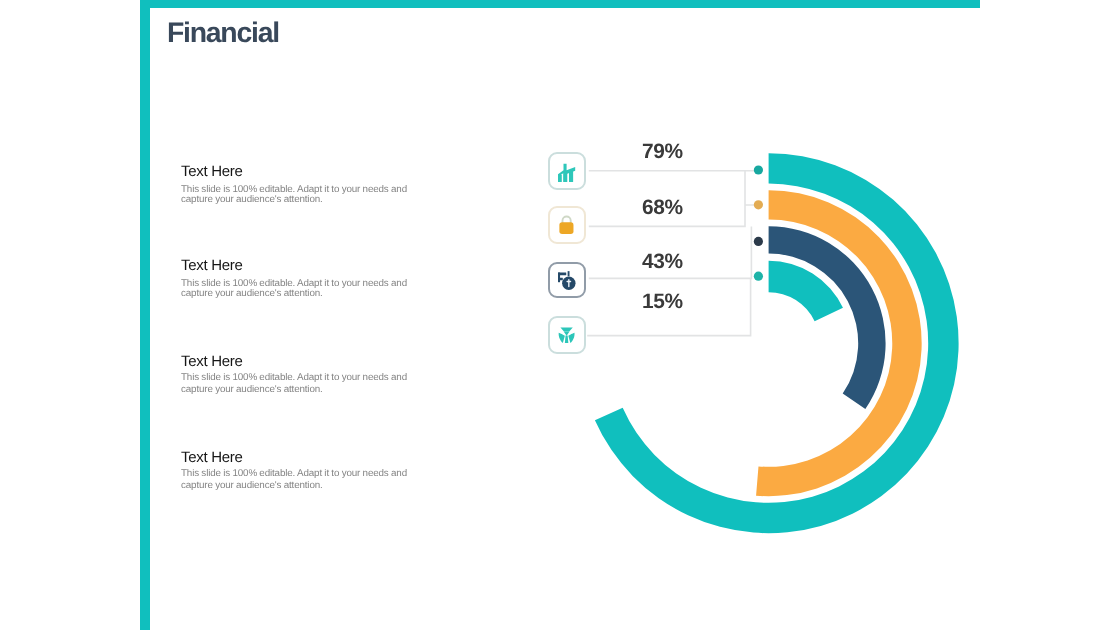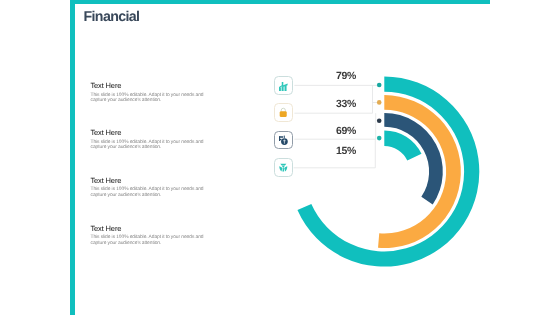"79%" .pct { text-align: right -> center }
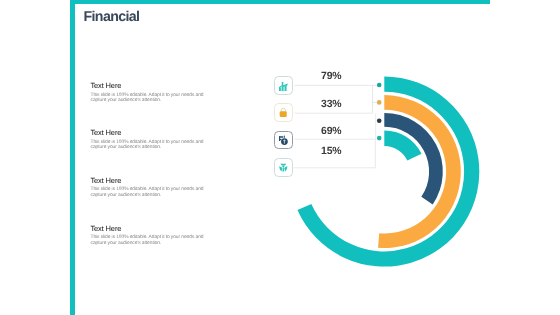"33%" div.pct { text: 33% -> 68% }
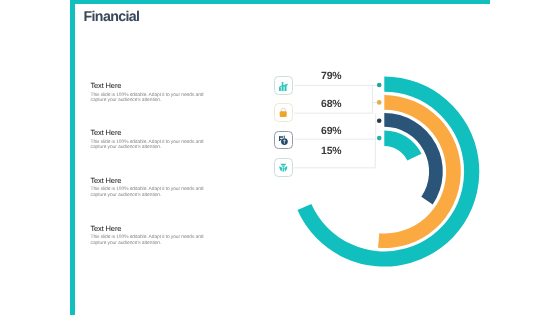"69%" div.pct { text: 69% -> 43% }
